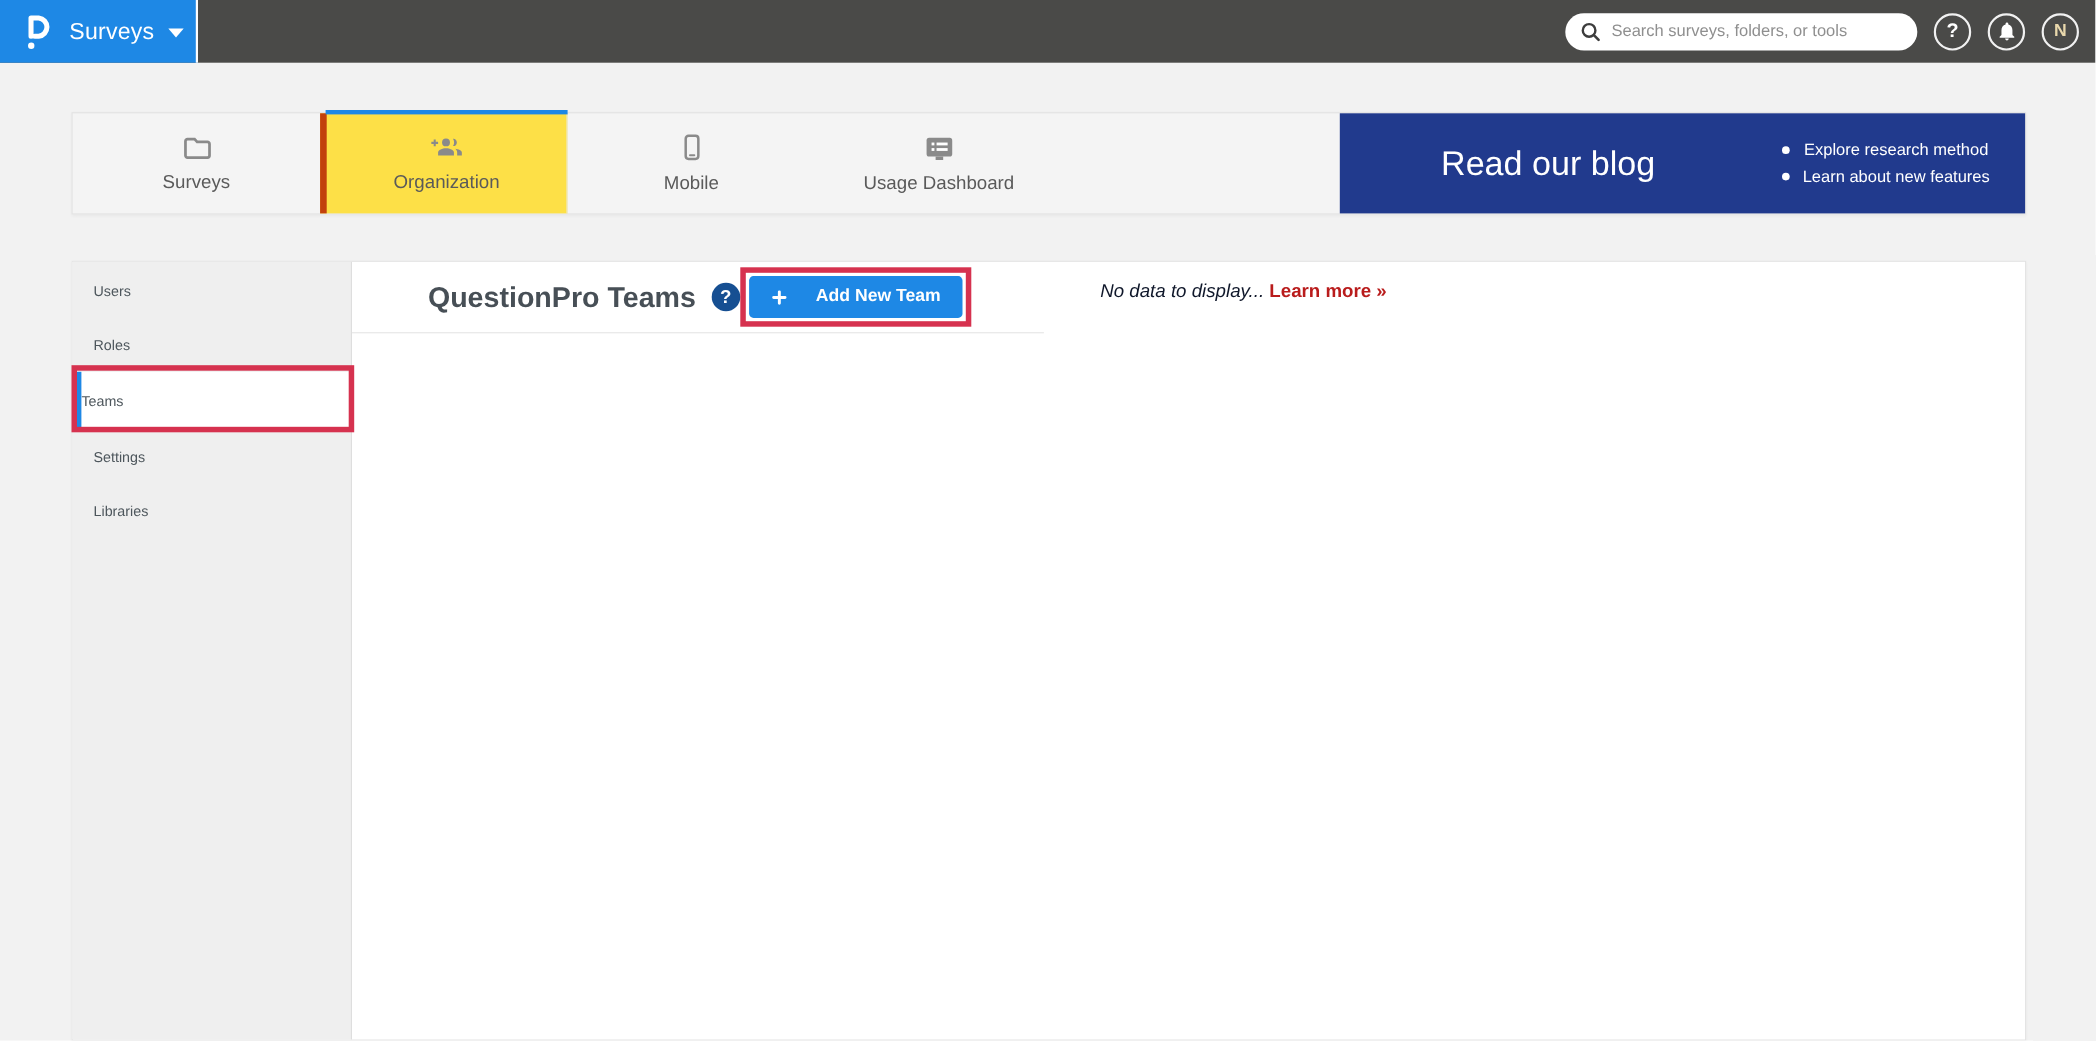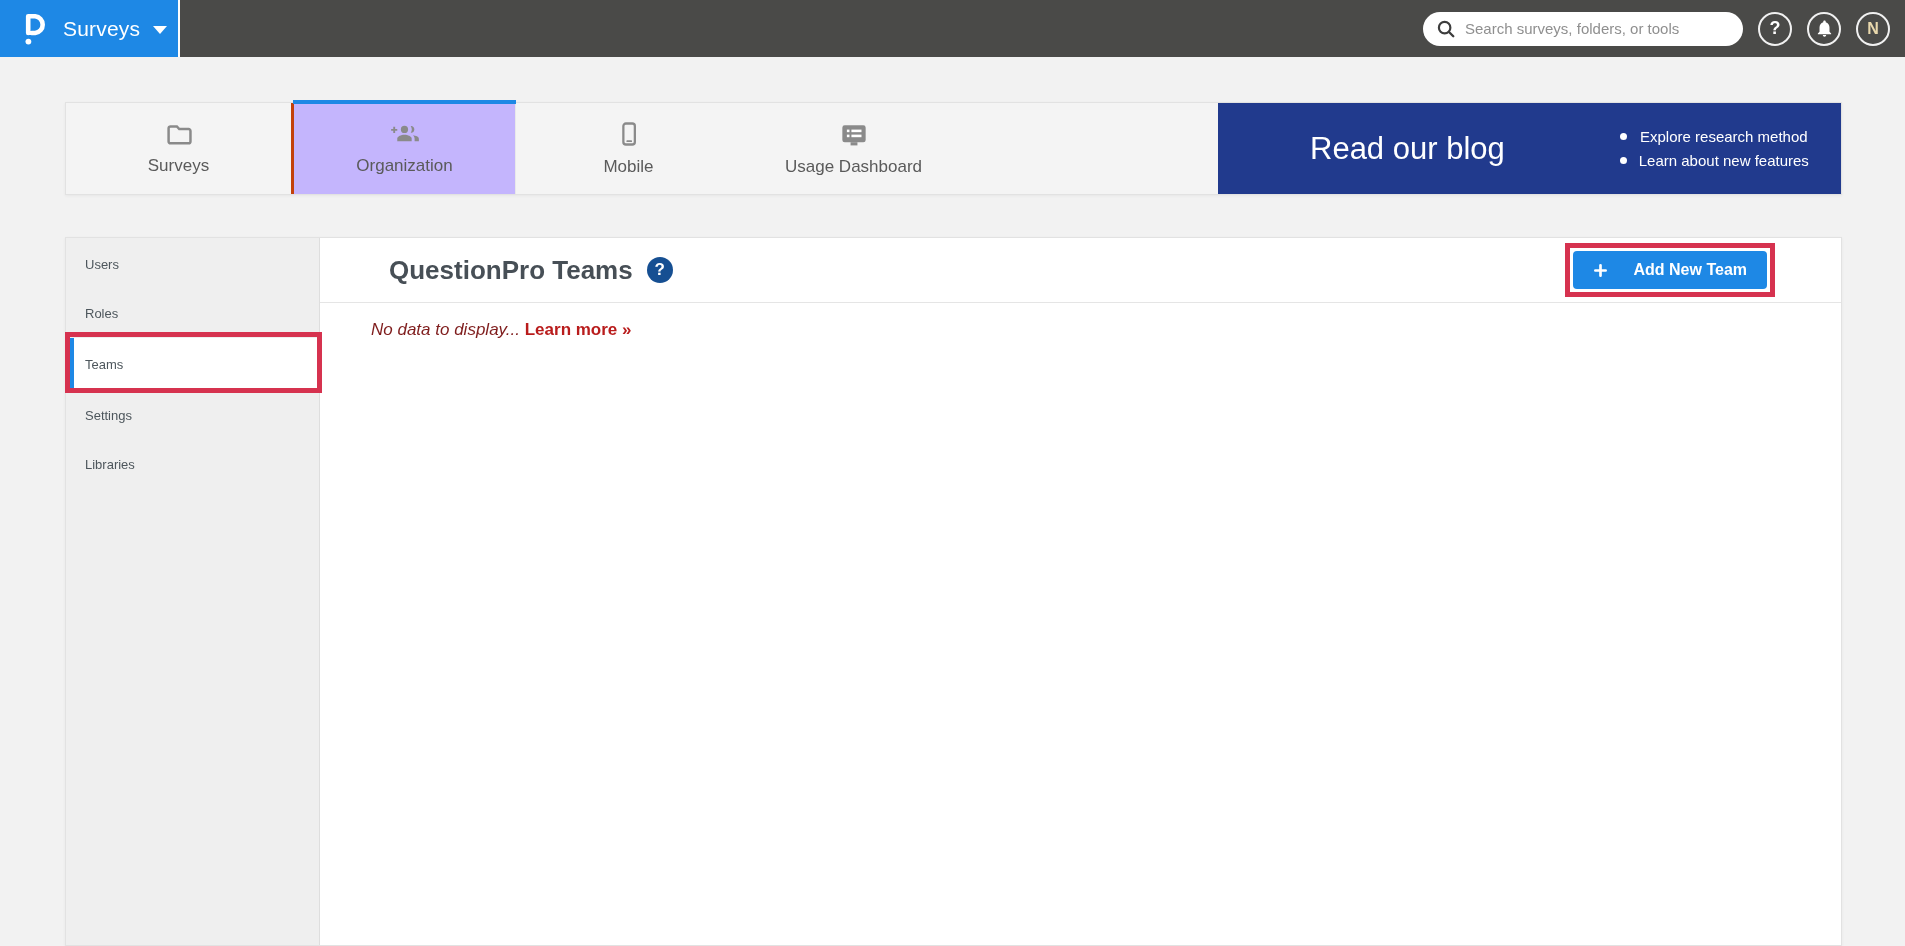"Organization" .tab.active { background: #c4b5fd -> #fde047; border-left: 3px solid #c2410c -> 6px solid #c2410c }
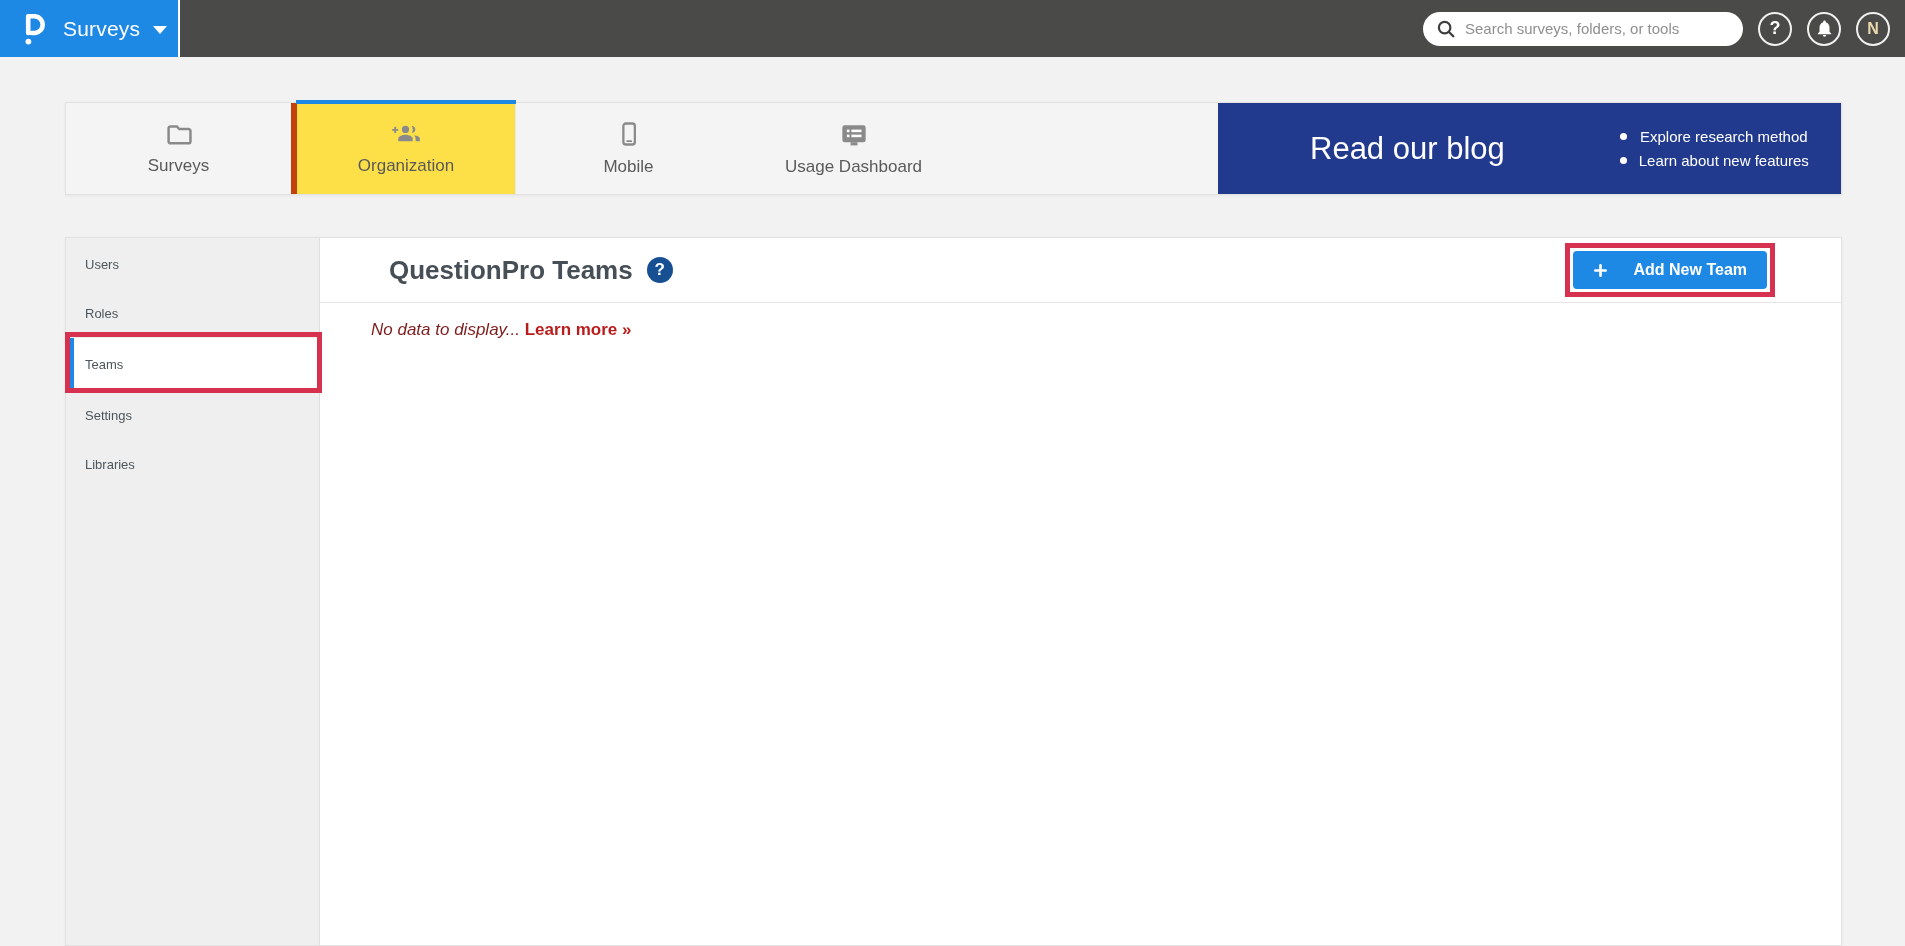"QuestionPro Teams" .content { flex-direction: column -> row }
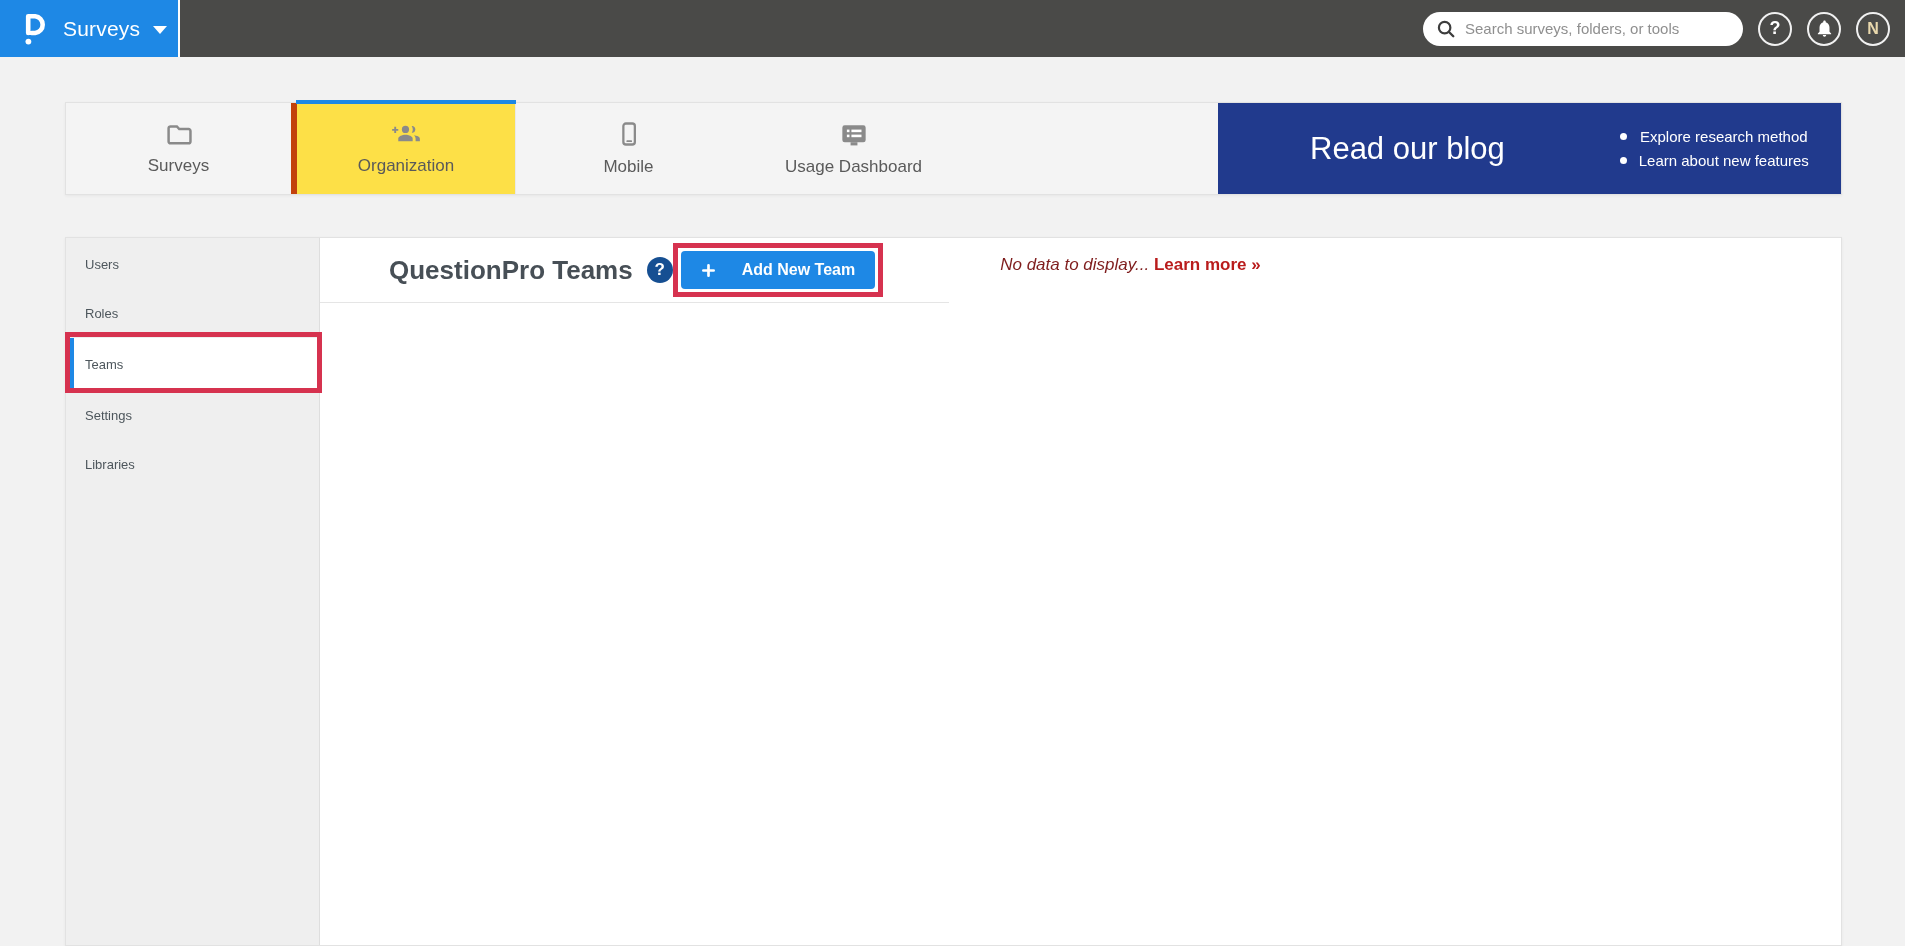"No data to display..." .empty-text { color: #7f1d1d -> #0f172a }
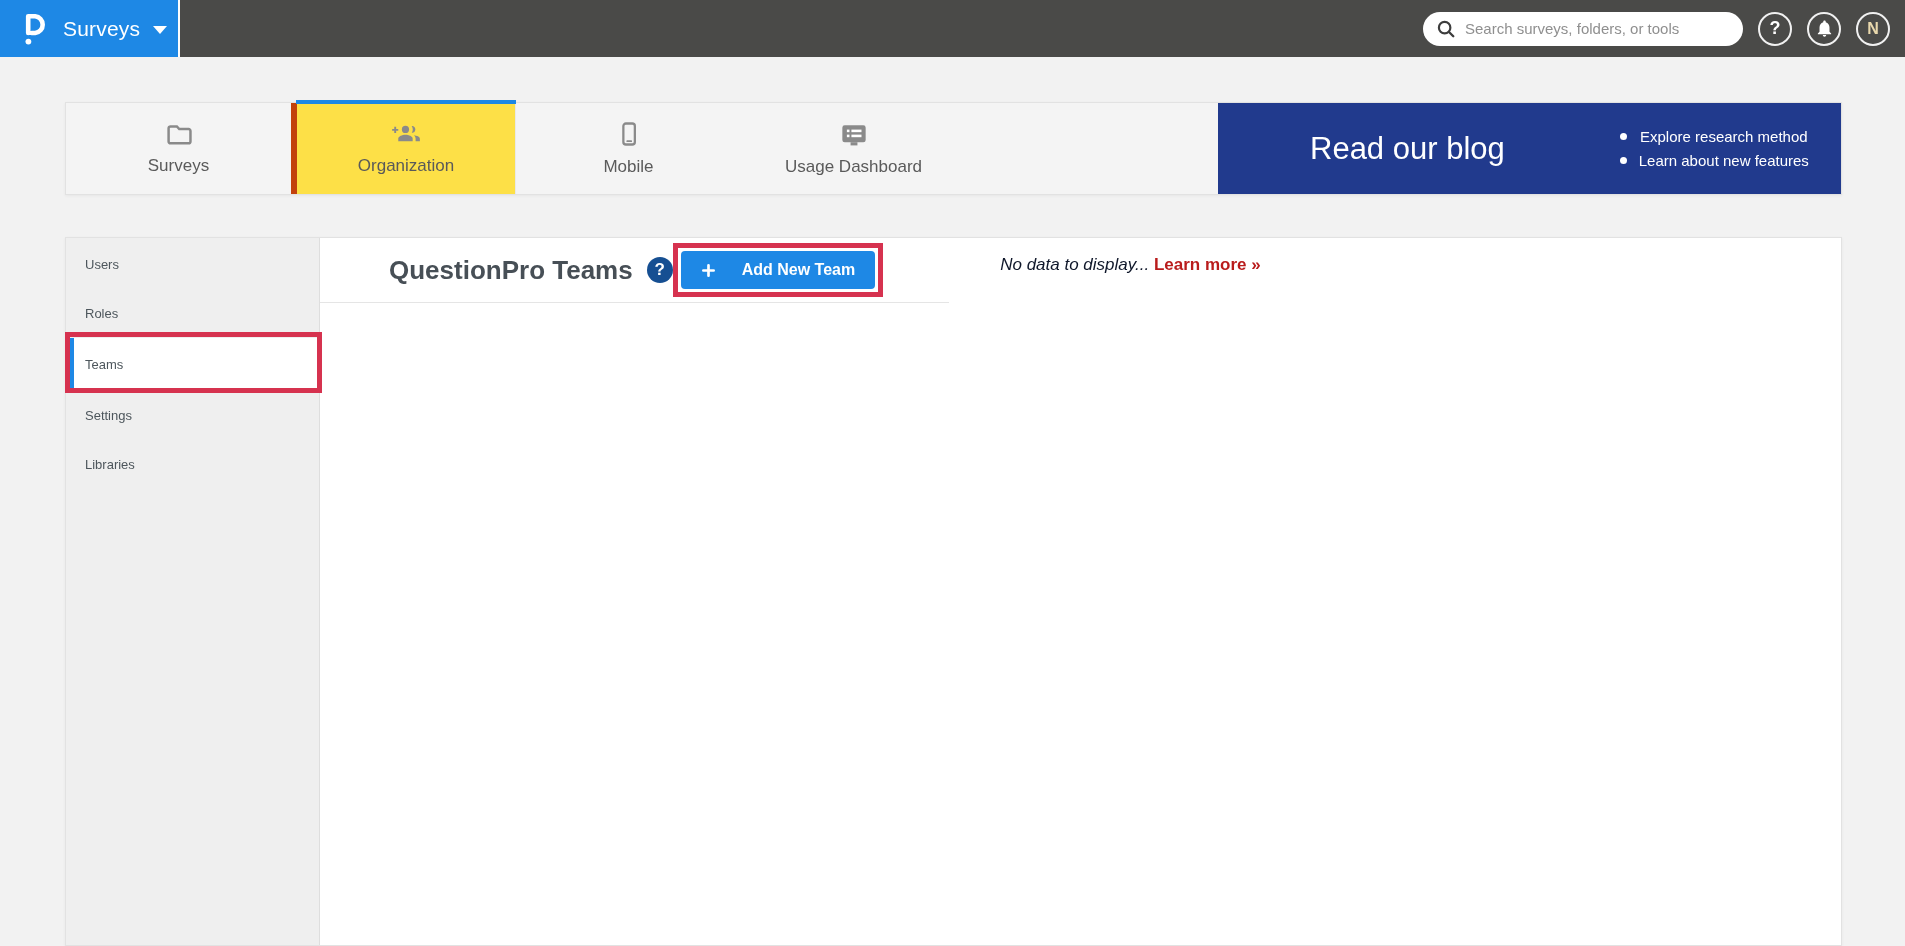"Teams" .side-item.active { padding-left: 11px -> 0 }
